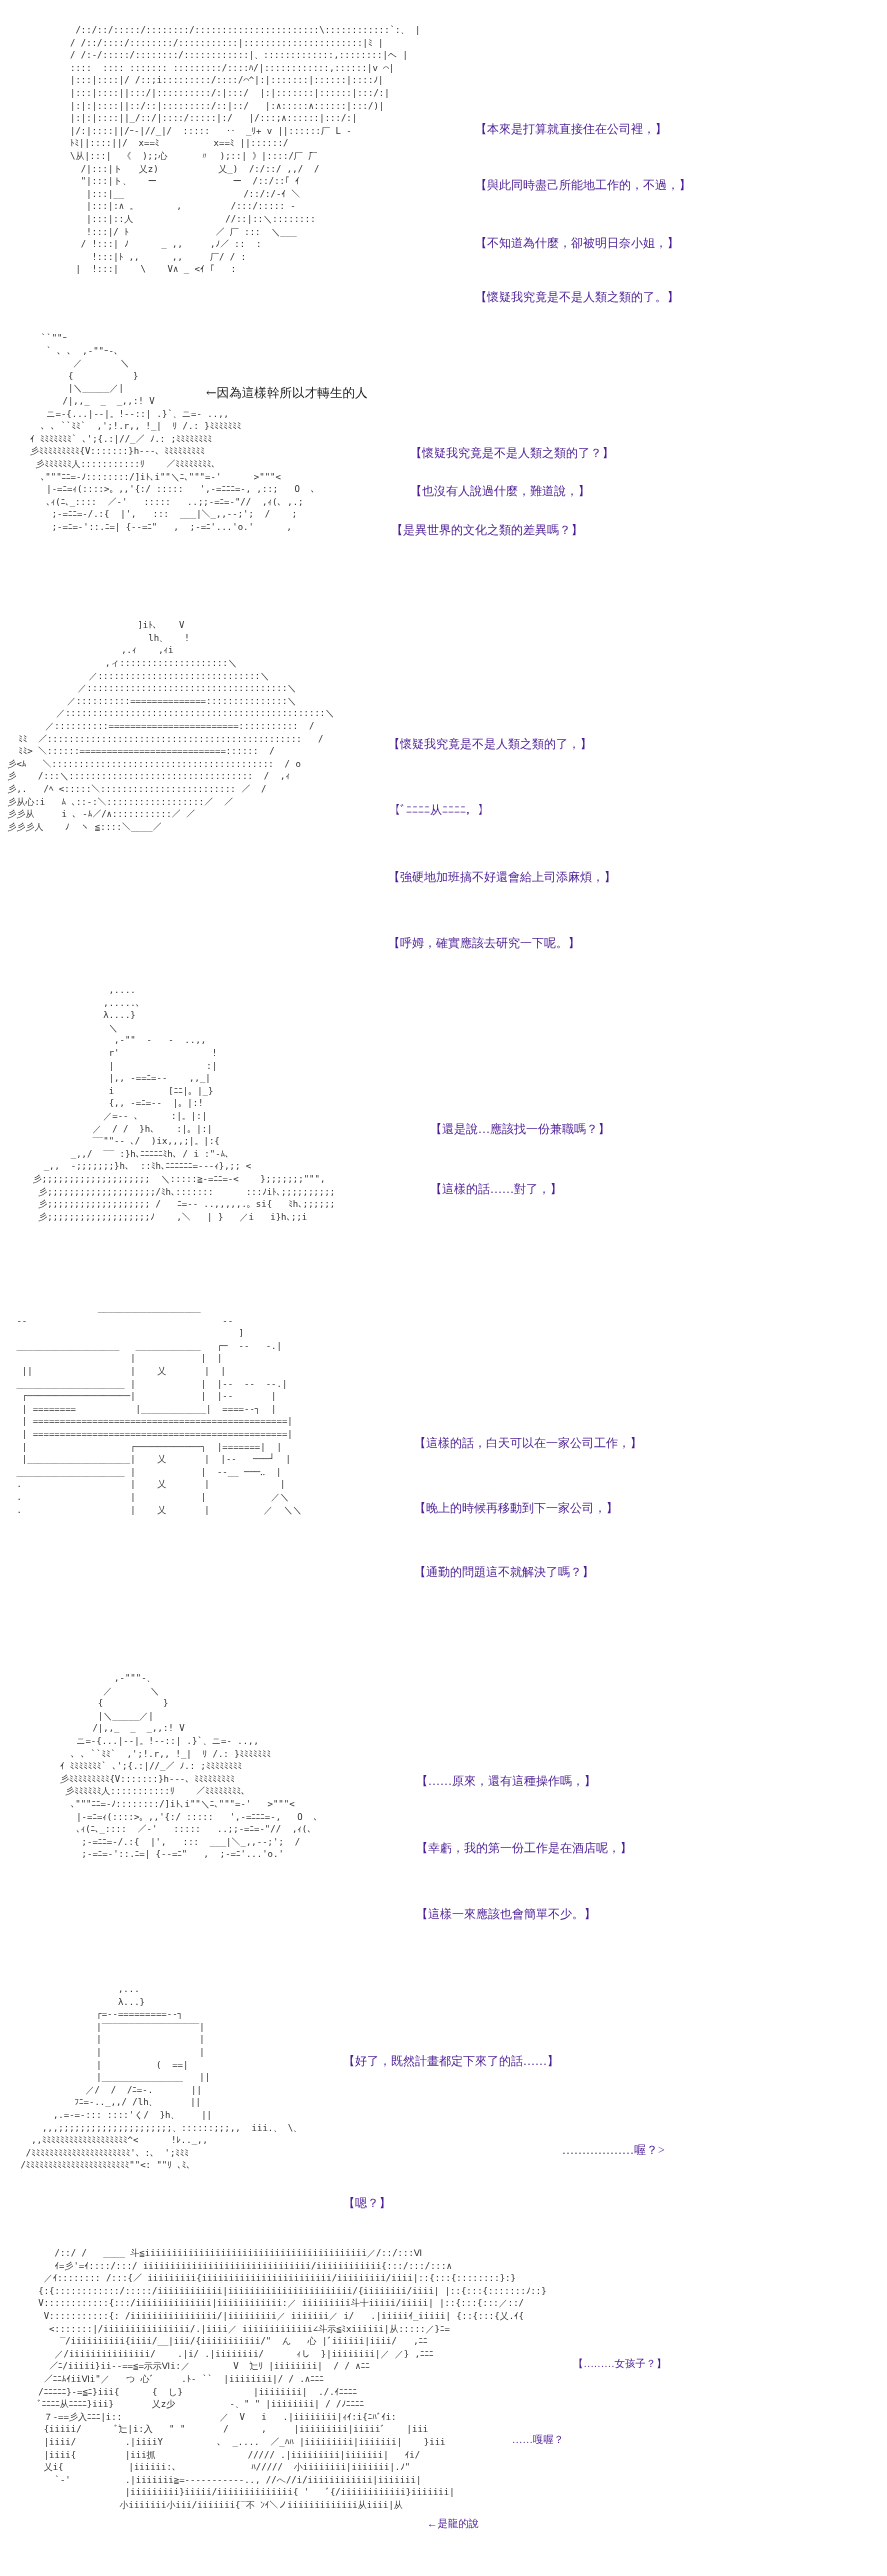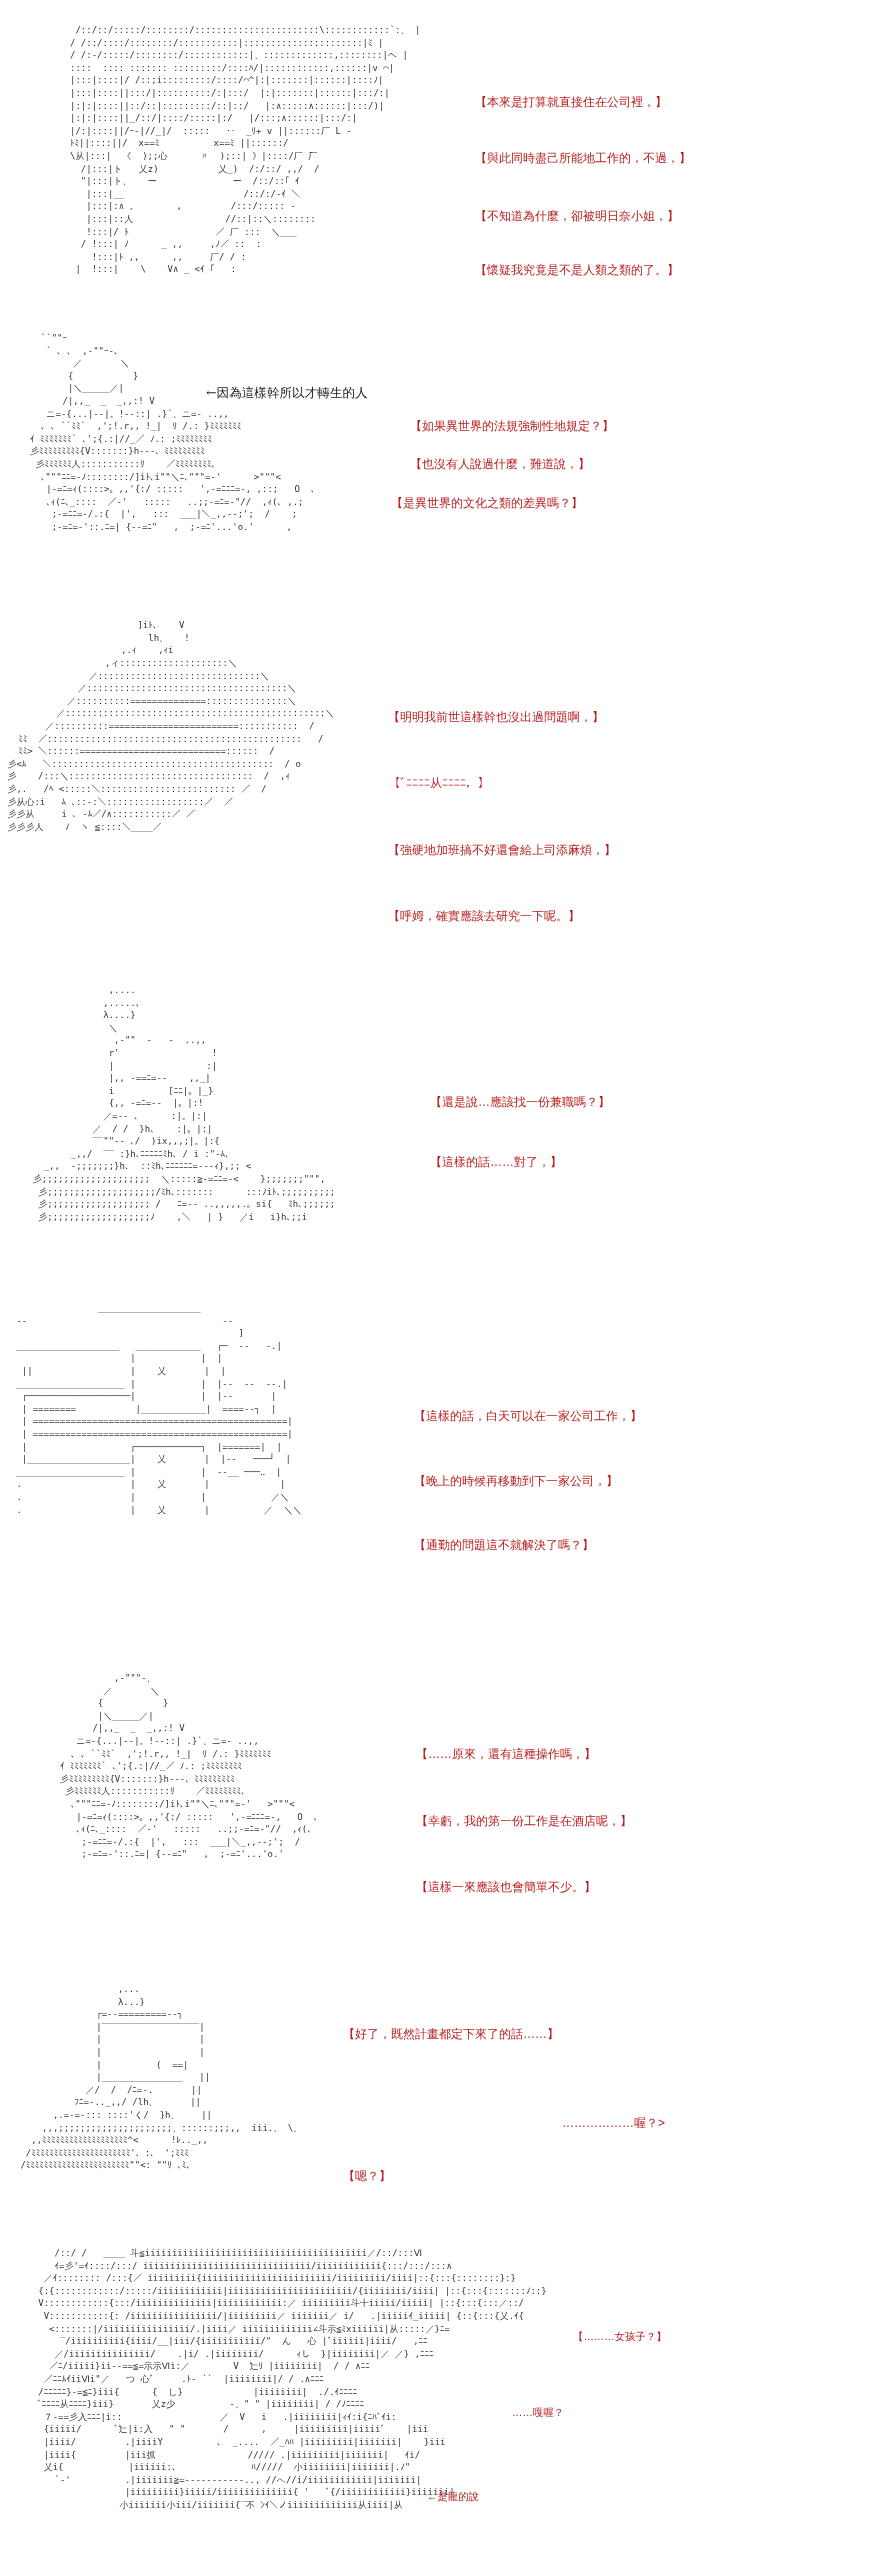"【本來是打算就直接住在公司裡，】" .line { color: #b91c1c -> #4c1d95; font-family: Liberation Sans, sans-serif -> Liberation Serif, serif; margin-top: none -> 27px }
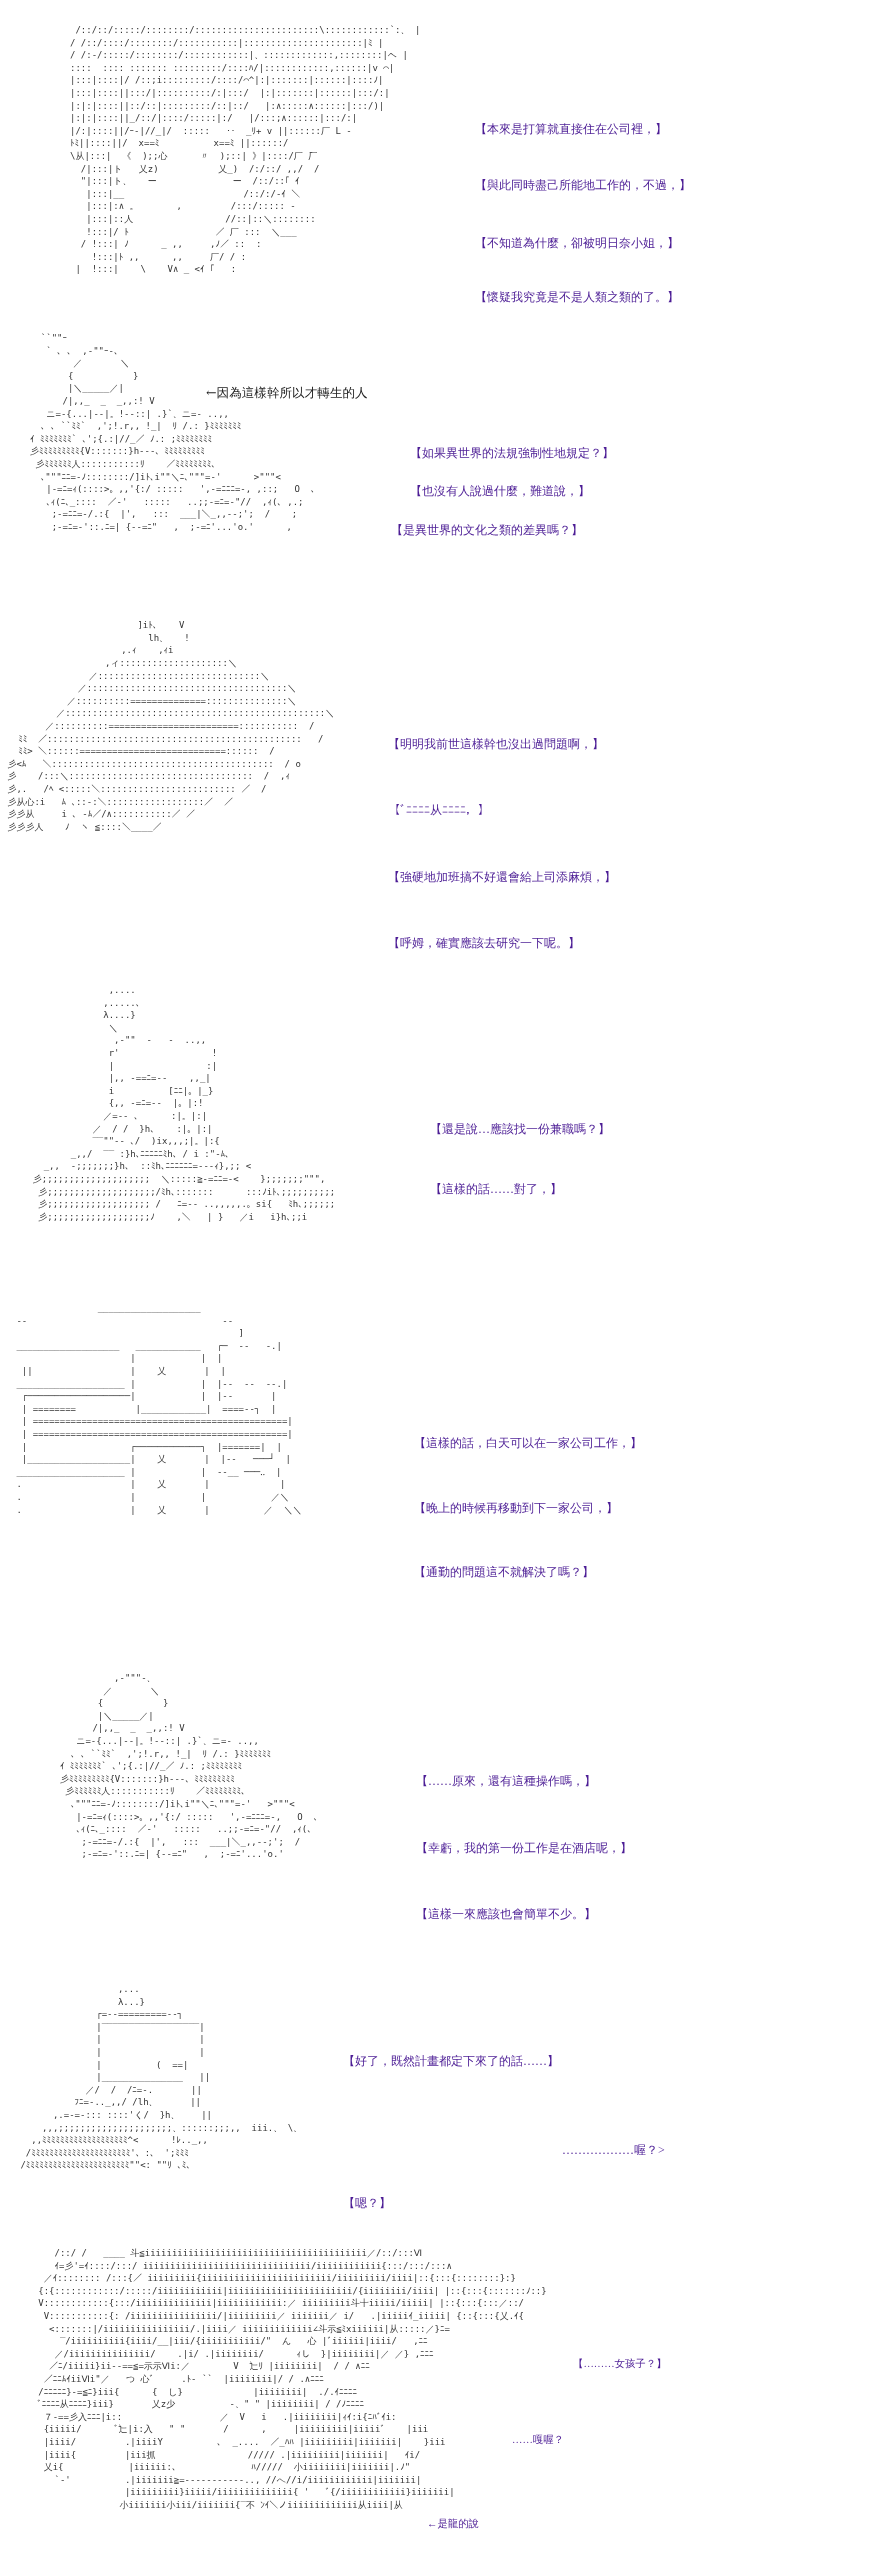"【如果異世界的法規強制性地規定？】" div.line { text: 如果異世界的法規強制性地規定 -> 懷疑我究竟是不是人類之類的了 }
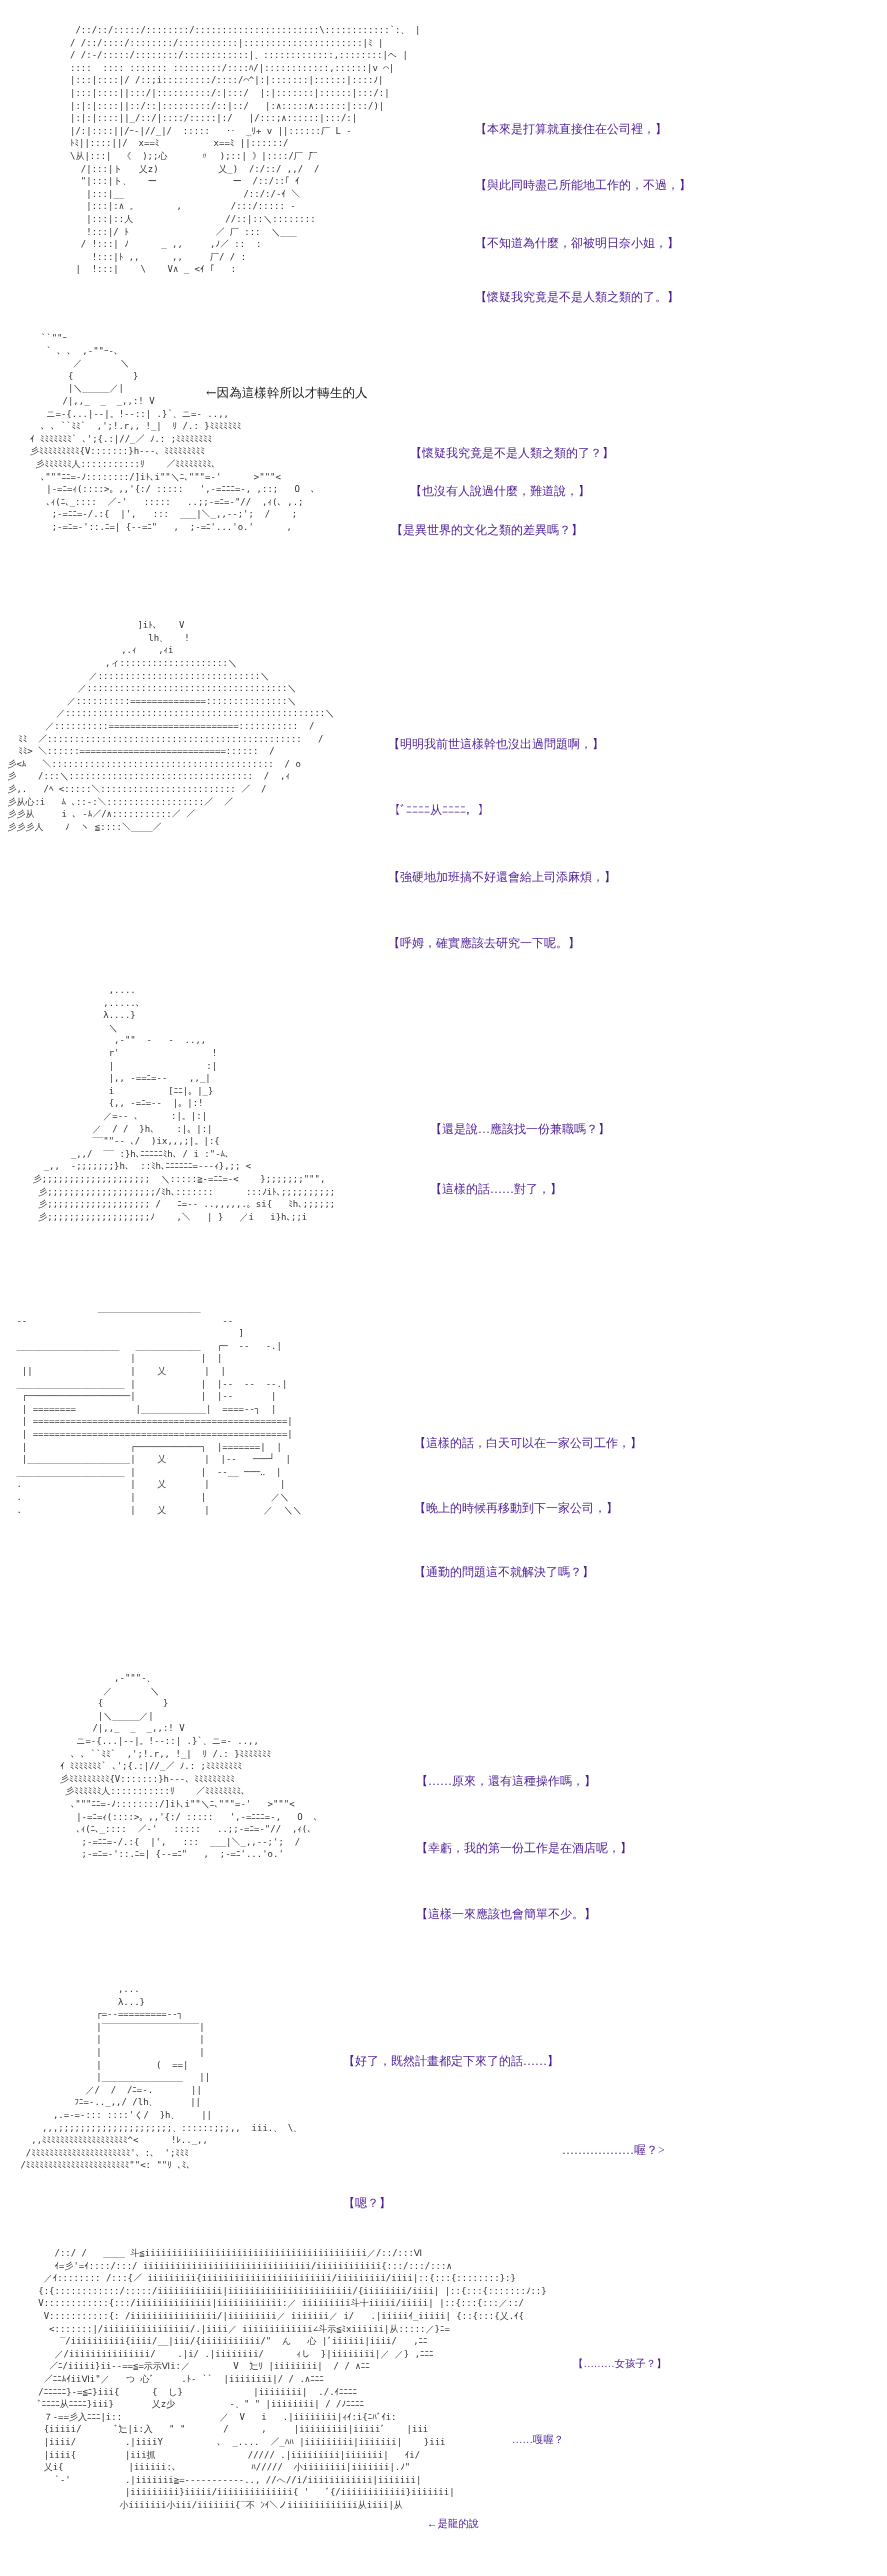"【明明我前世這樣幹也沒出過問題啊，】" div.line { text: 明明我前世這樣幹也沒出過問題啊 -> 懷疑我究竟是不是人類之類的了 }
